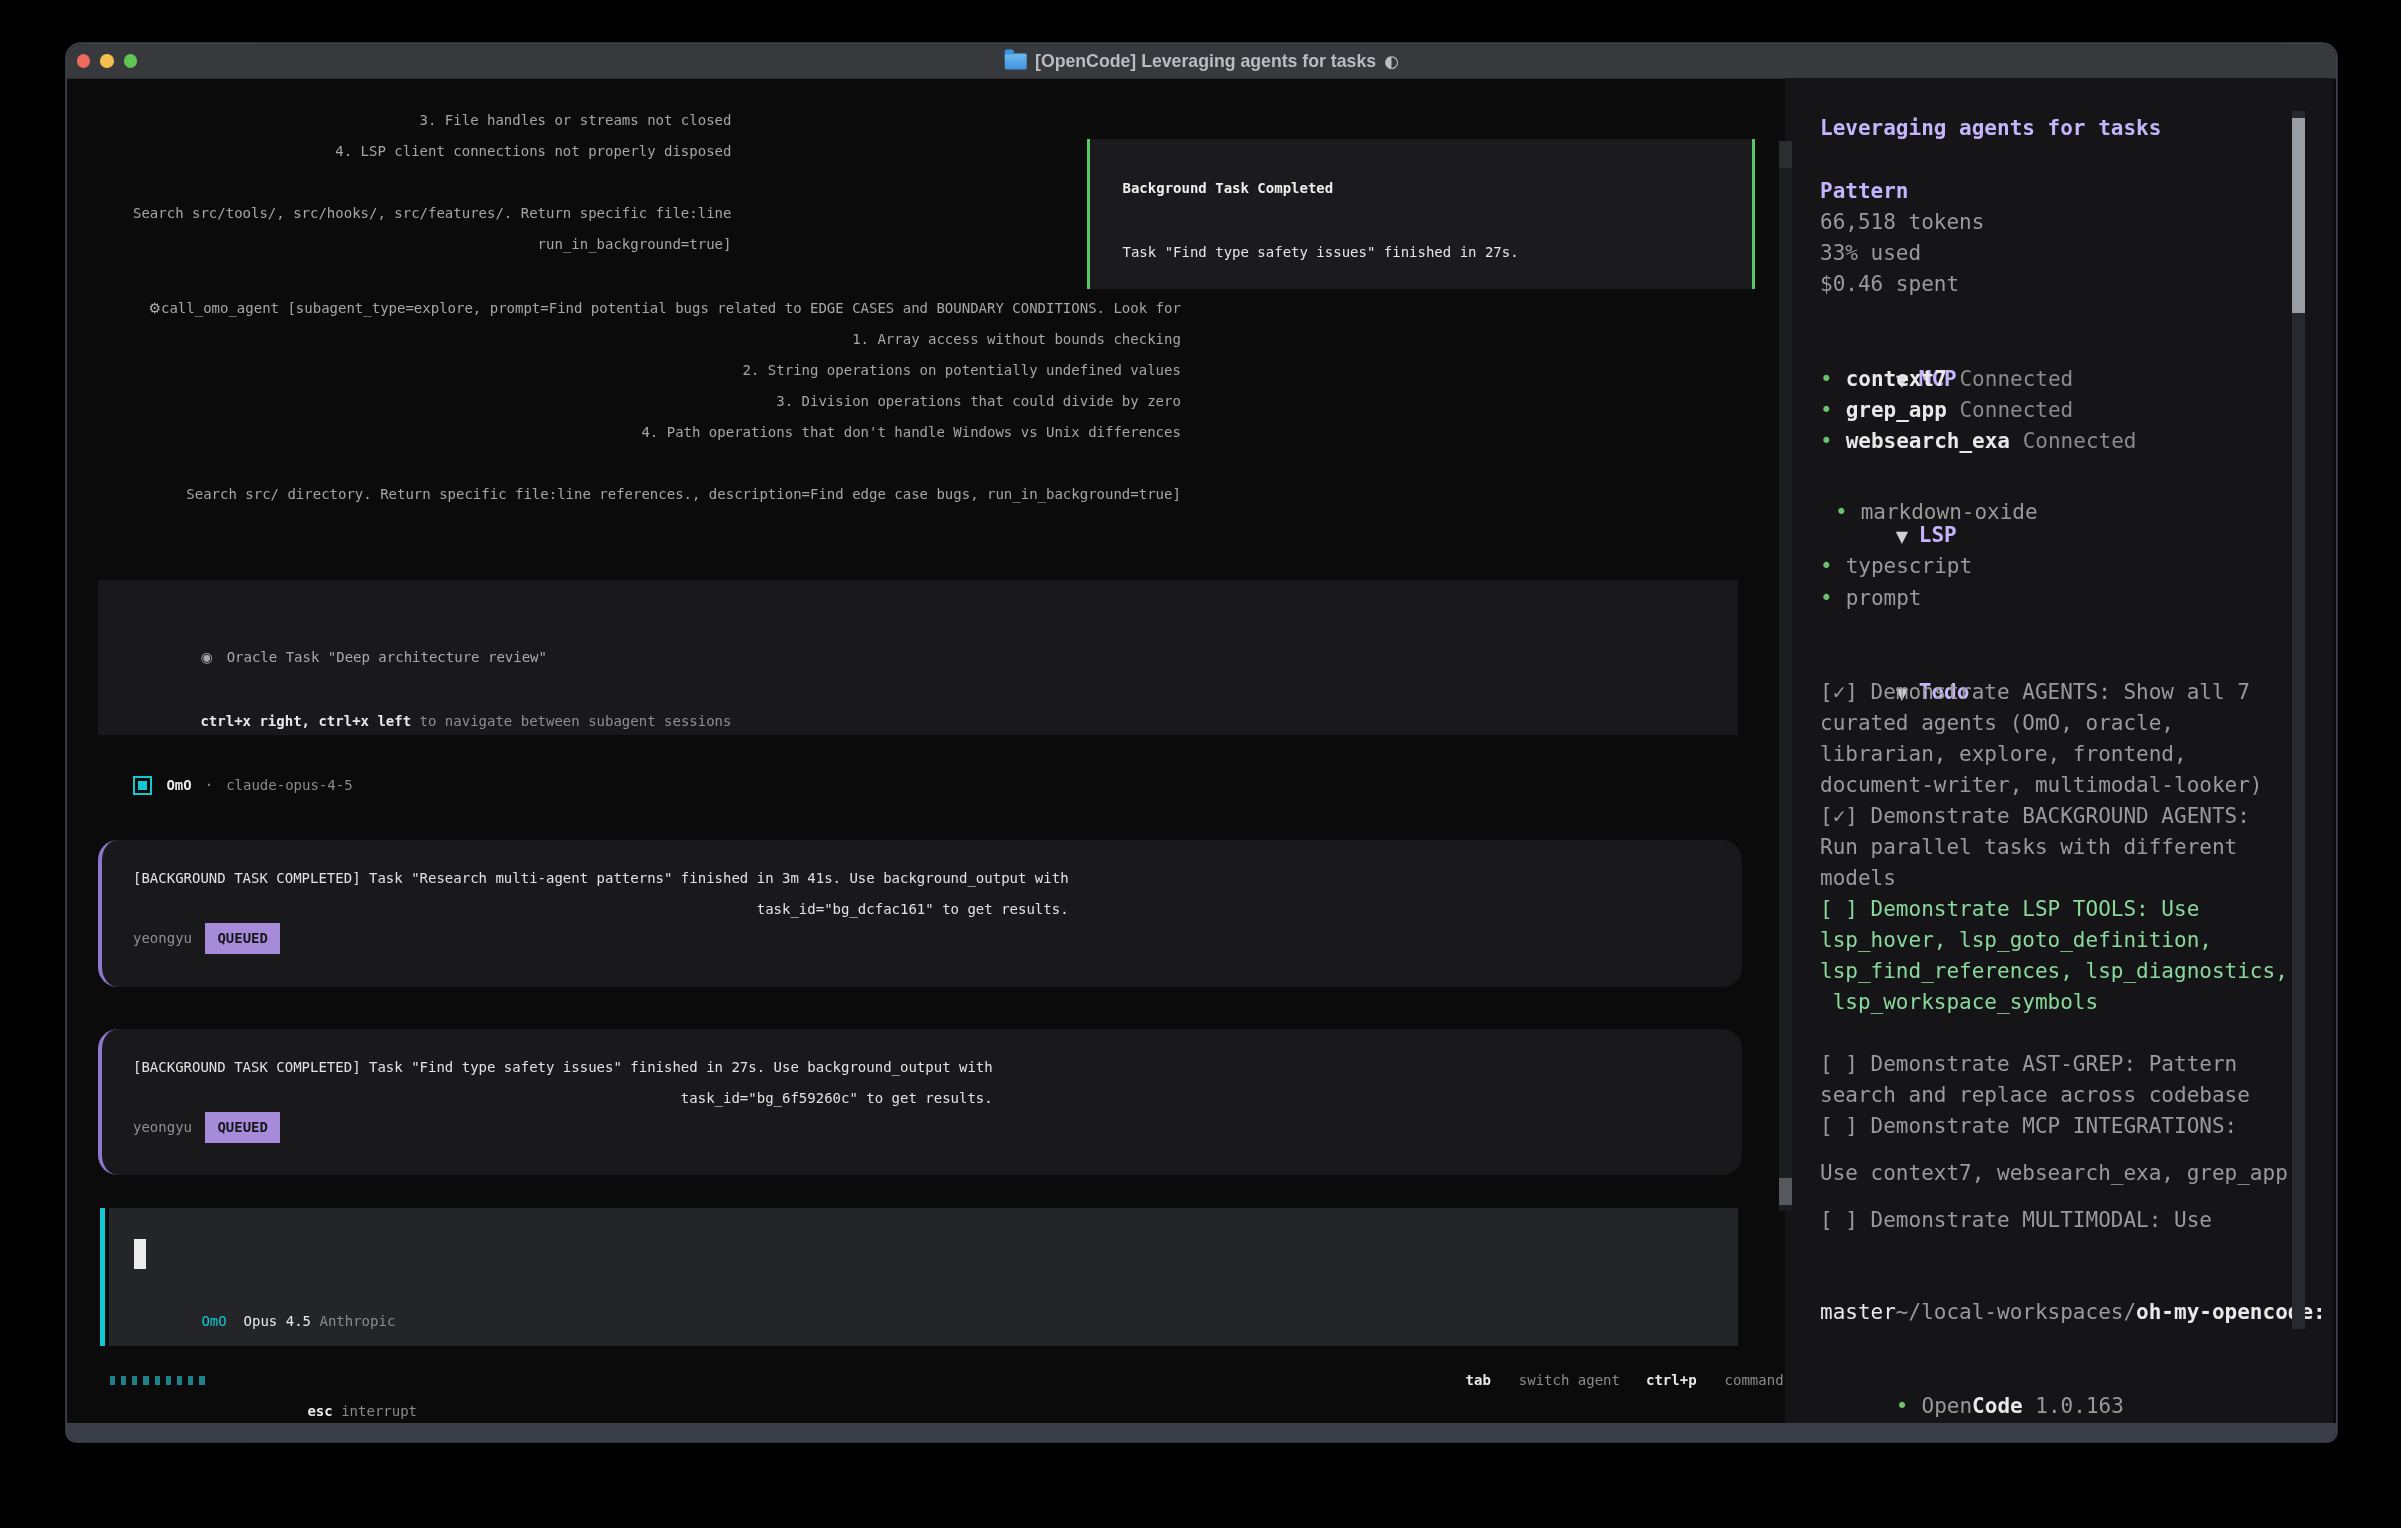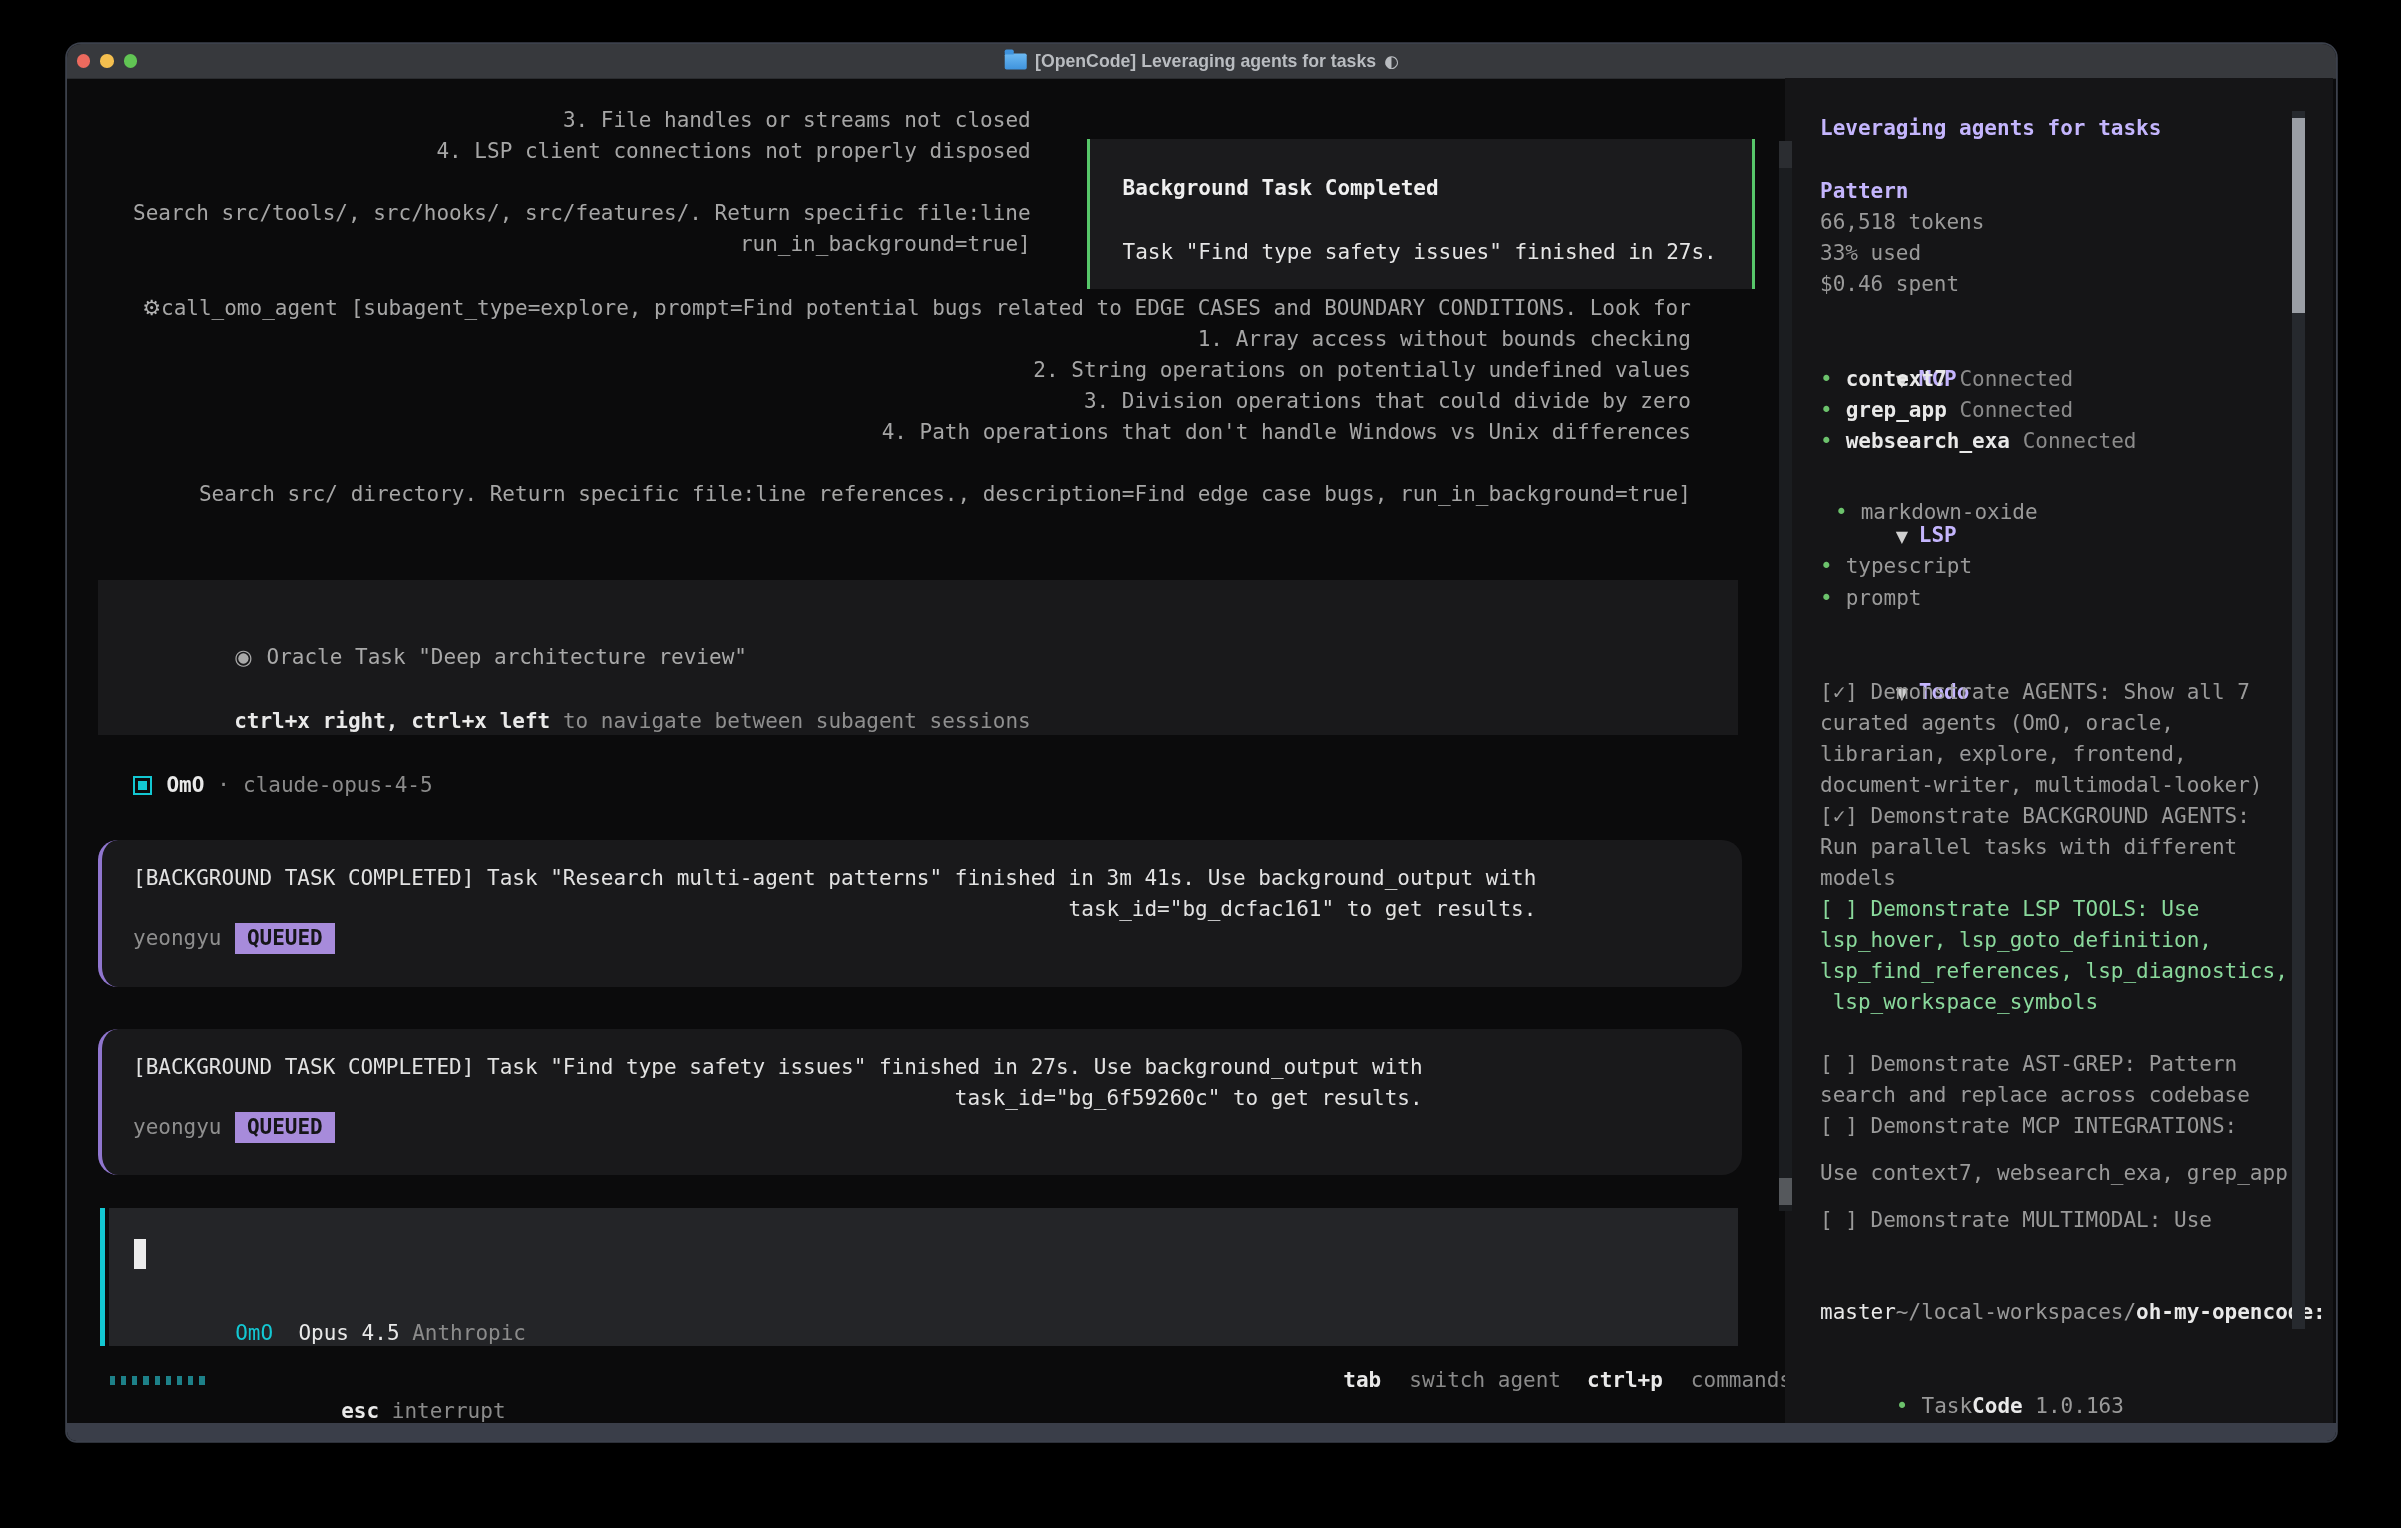"3. File handles or streams" .main { font-size: 21px -> 14px }
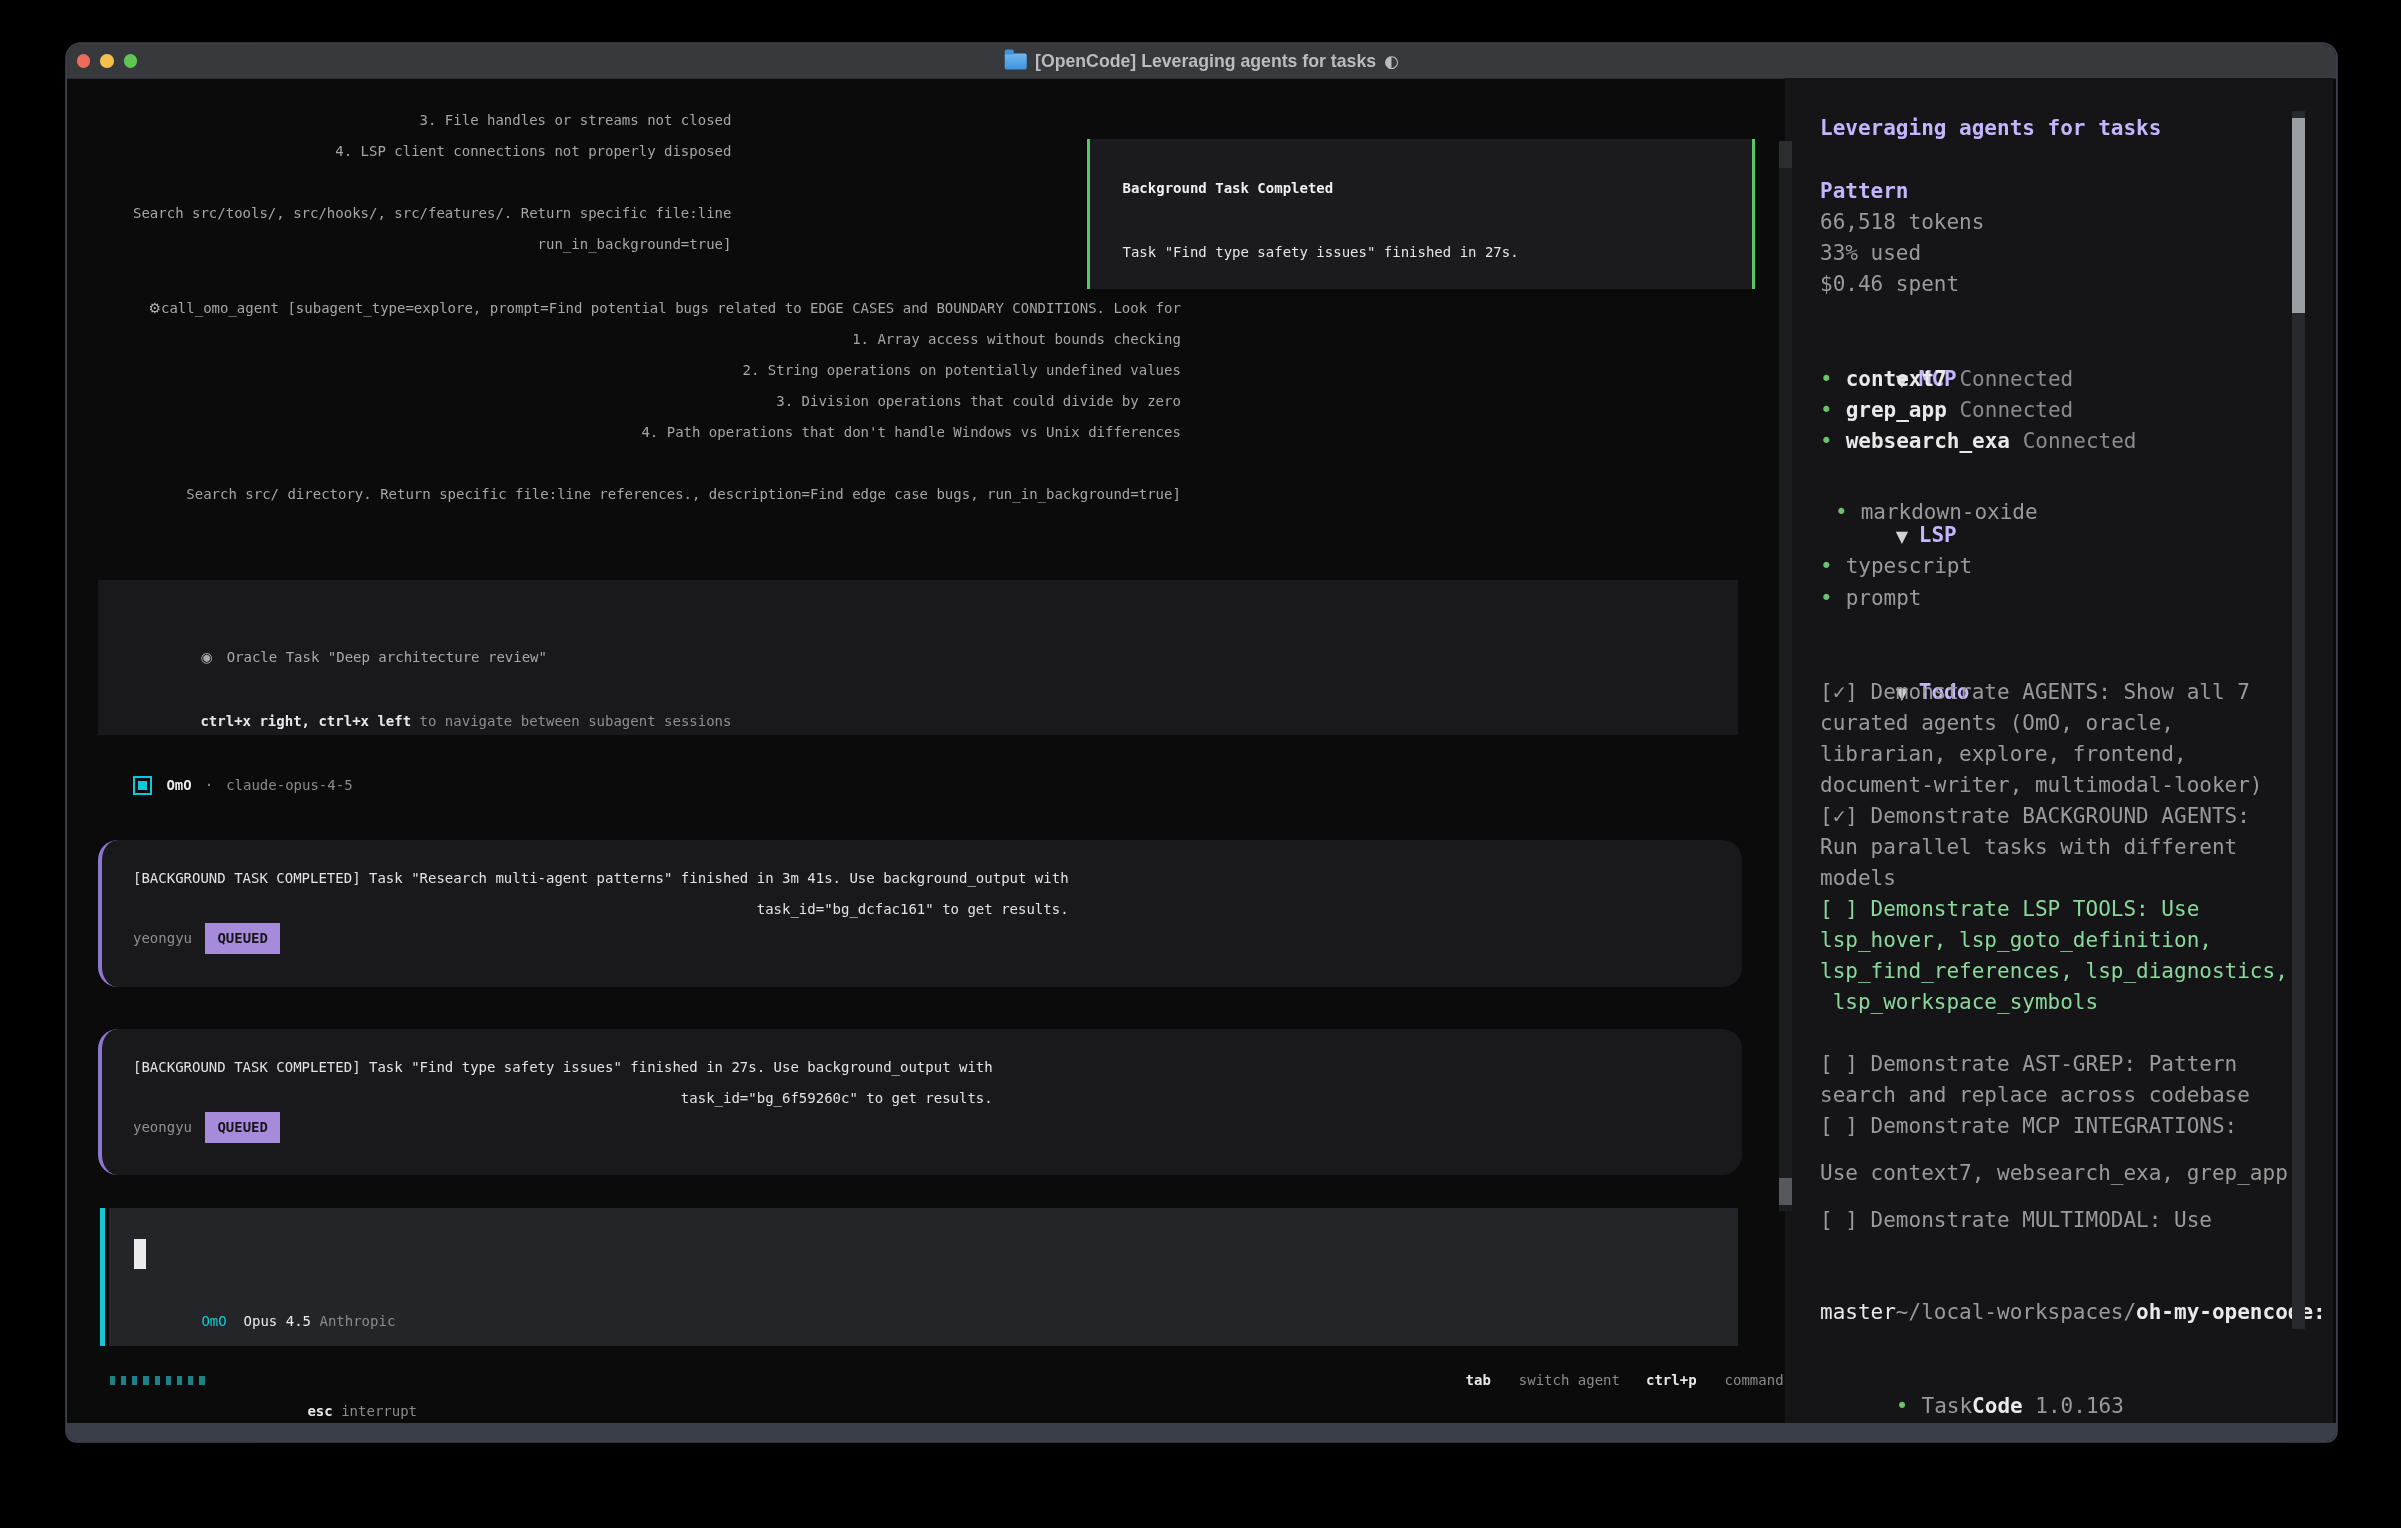"Task" span { text: Task -> Open }
